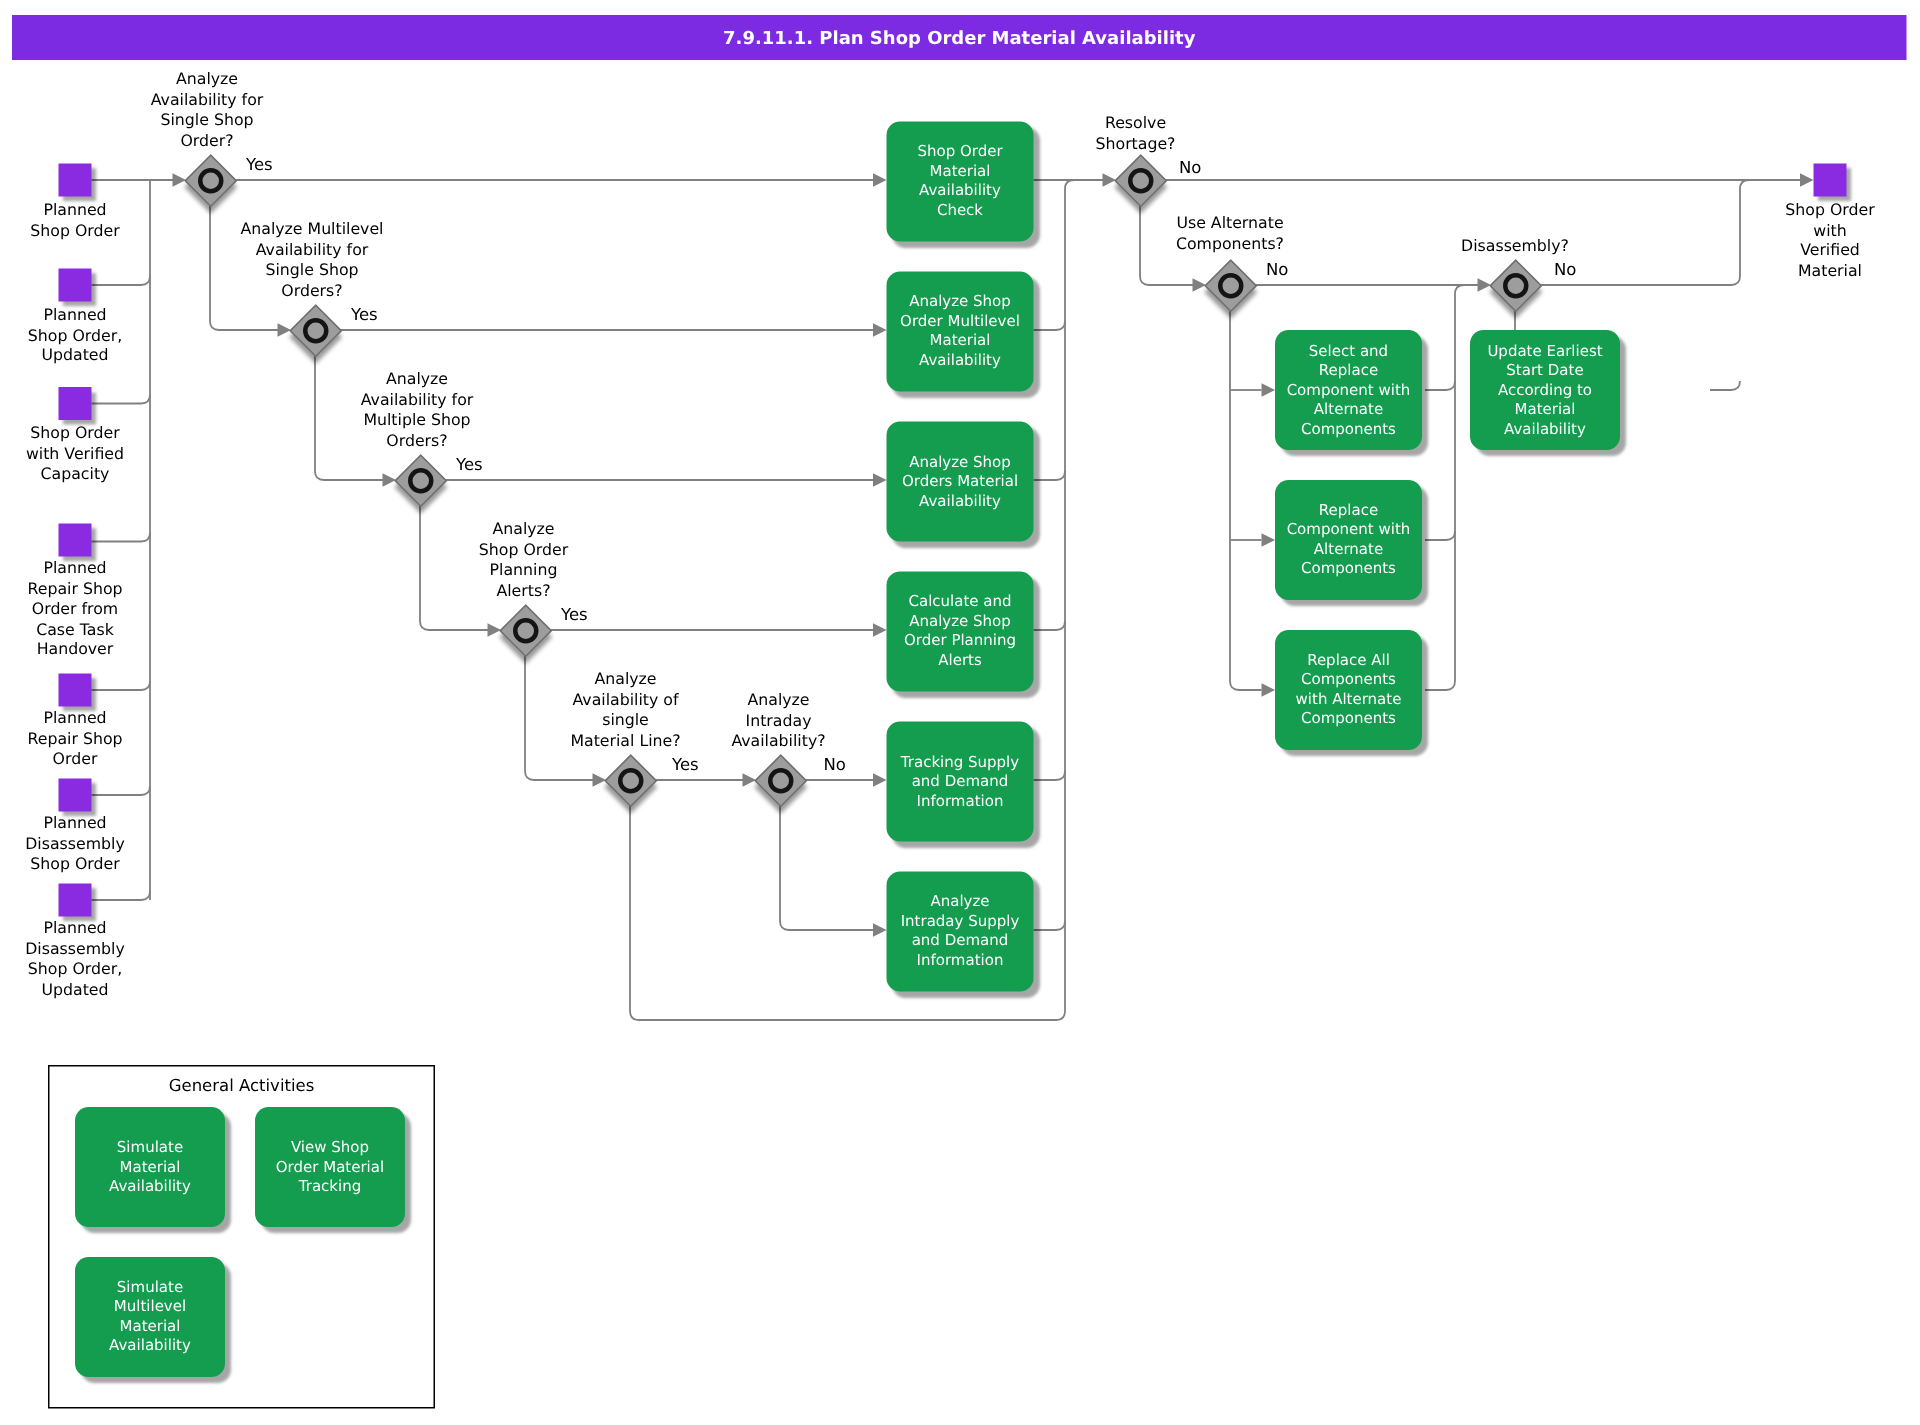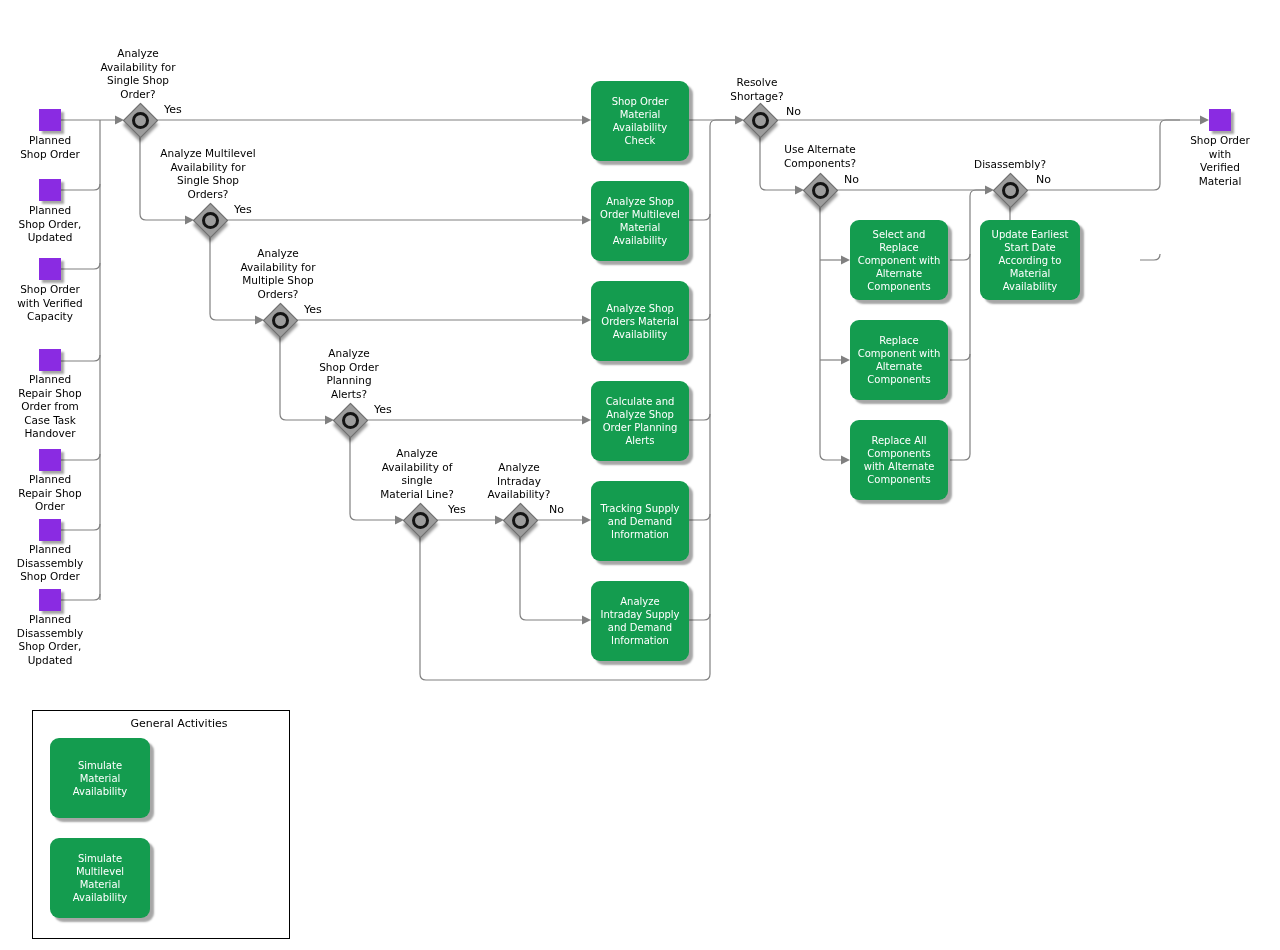"7.9.11.1. Plan Shop Order Material" div.titlebar { html: none -> <div> <span>7.9.11.1. Plan Shop Order Material Availability</span> </div> }
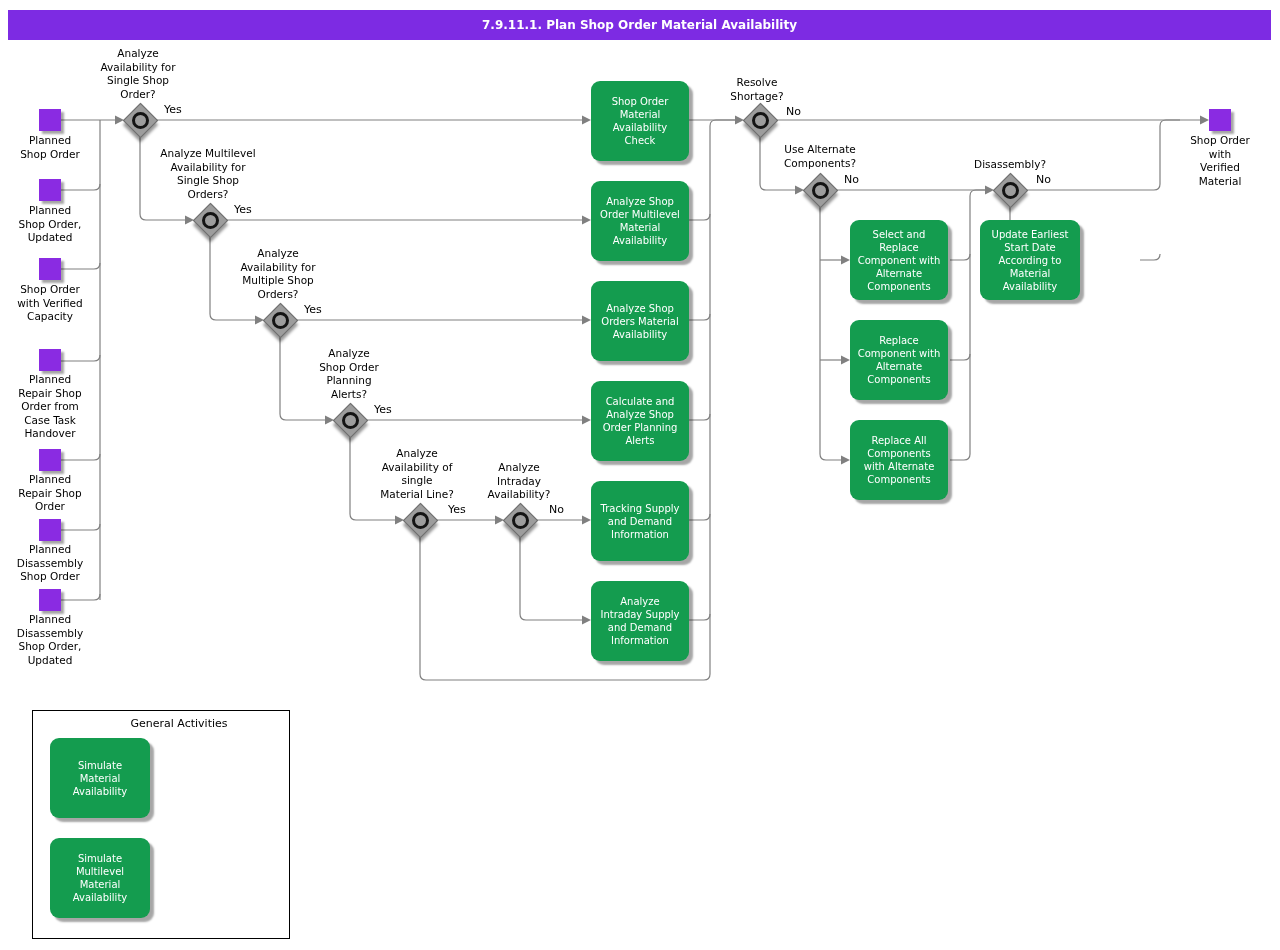"General Activities" .ga-title { margin-left: 18px -> none }
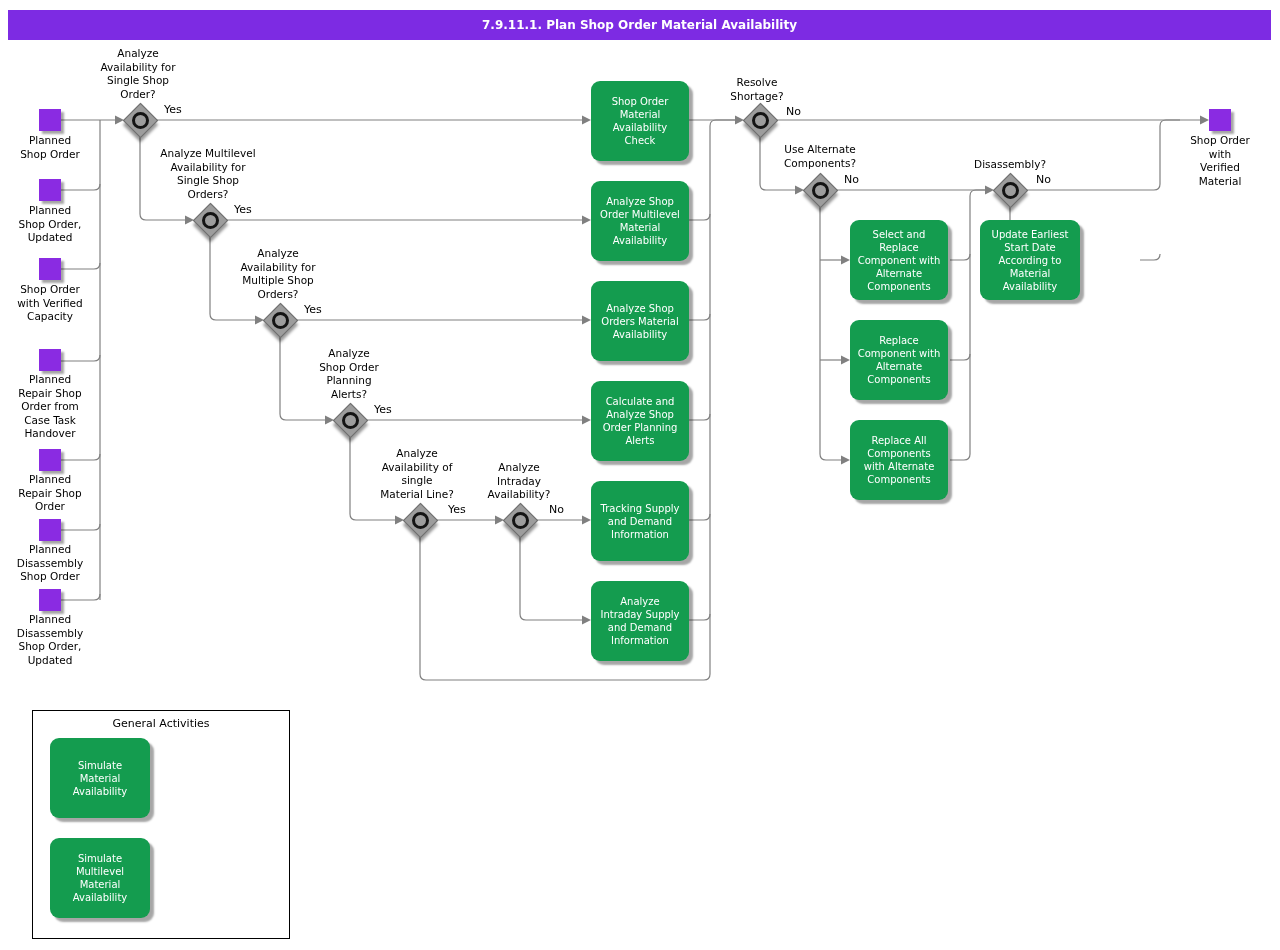"View Shop" div.task { html: none -> <div><span>View Shop Order Material Tracking</span></div> }
